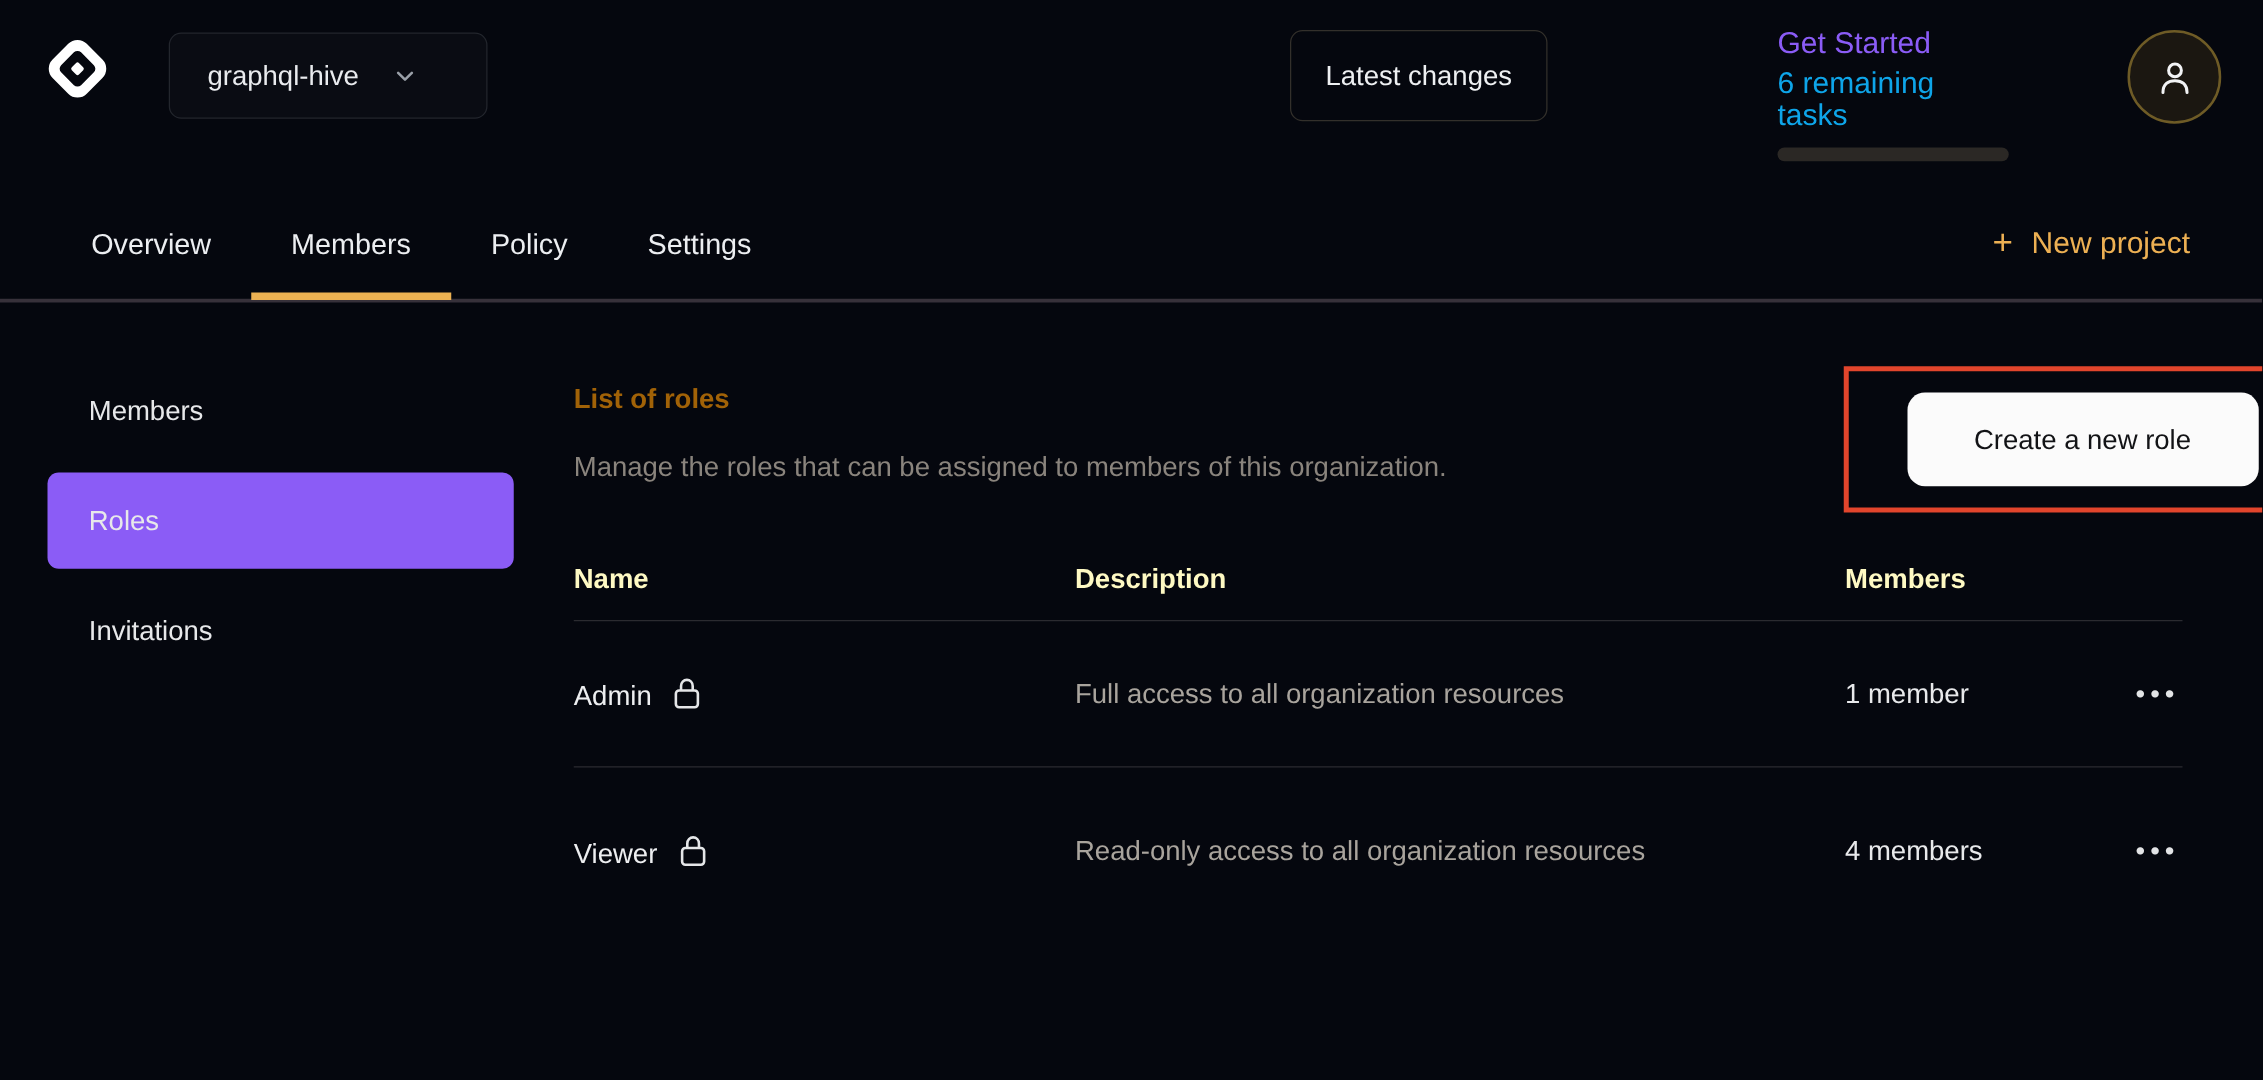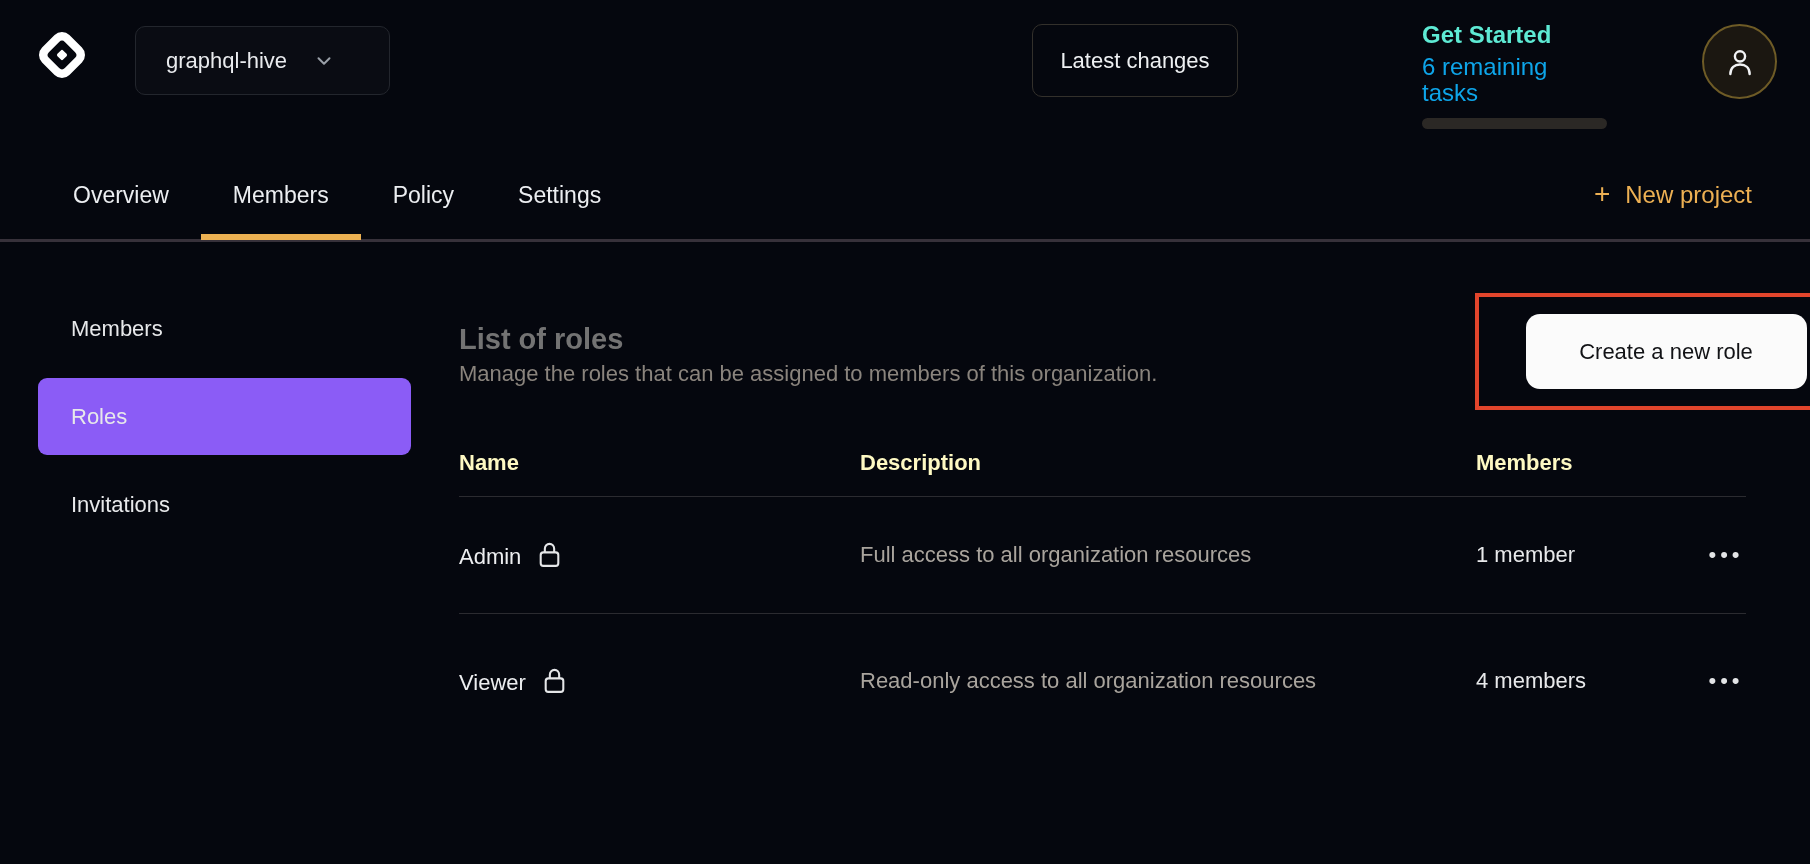"Get Started" .gs-title { color: #5eead4 -> #8b5cf6; font-weight: 700 -> 400 }
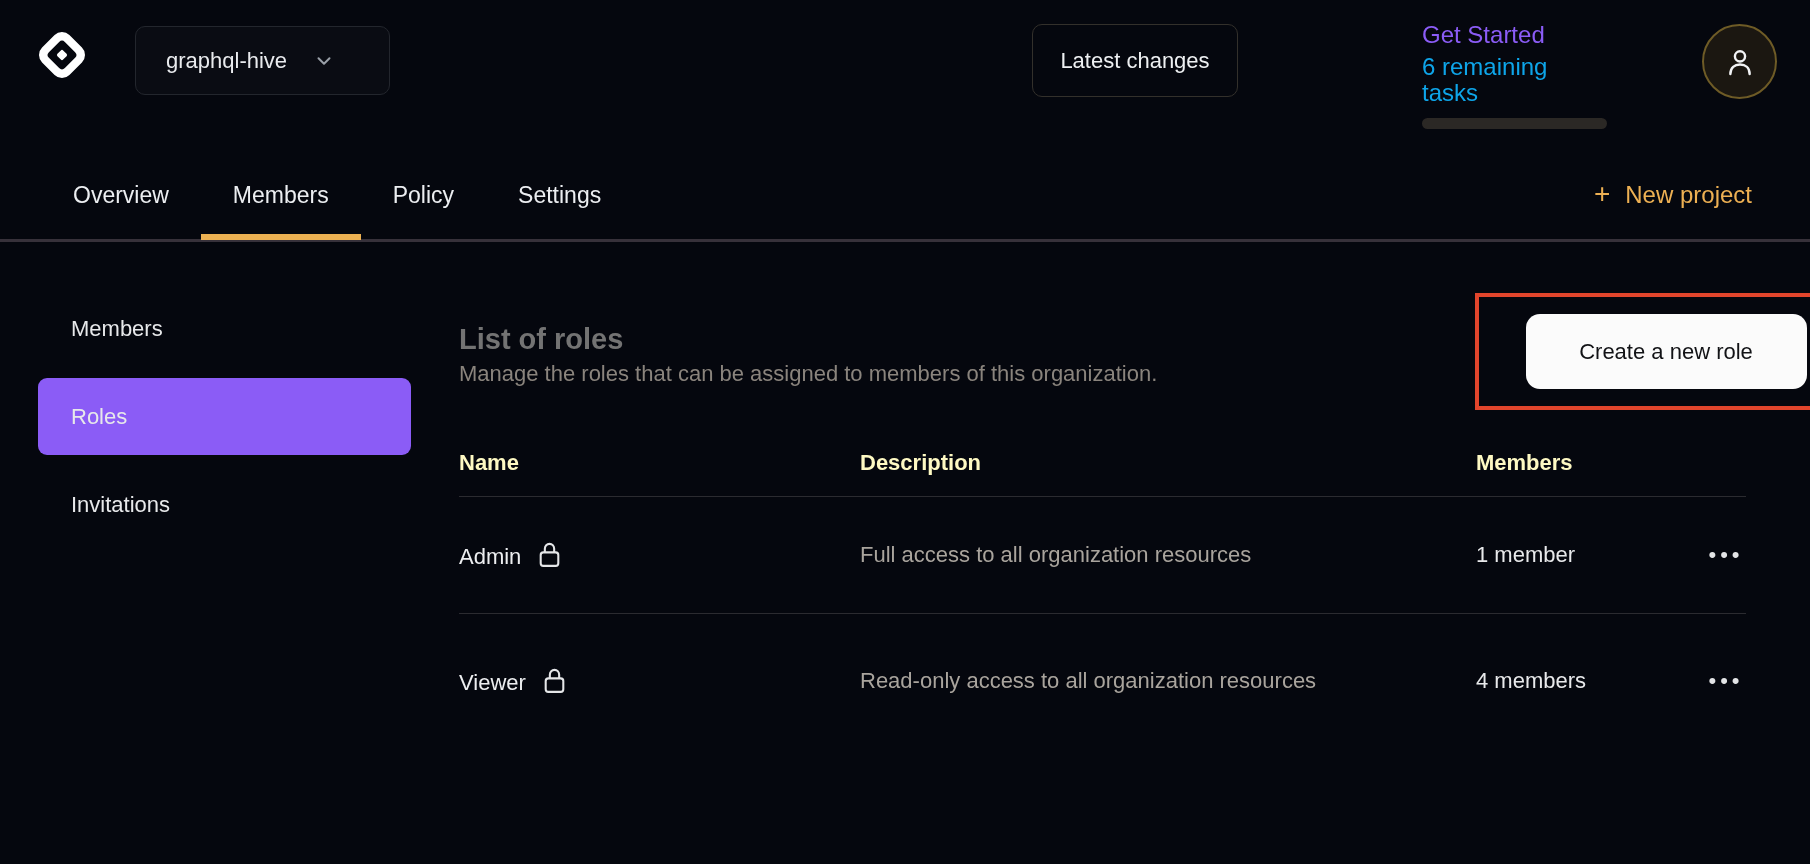"List of roles" .main-title { color: #737373 -> #a16207; font-size: 29px -> 22px; top: 323px -> 306px }
